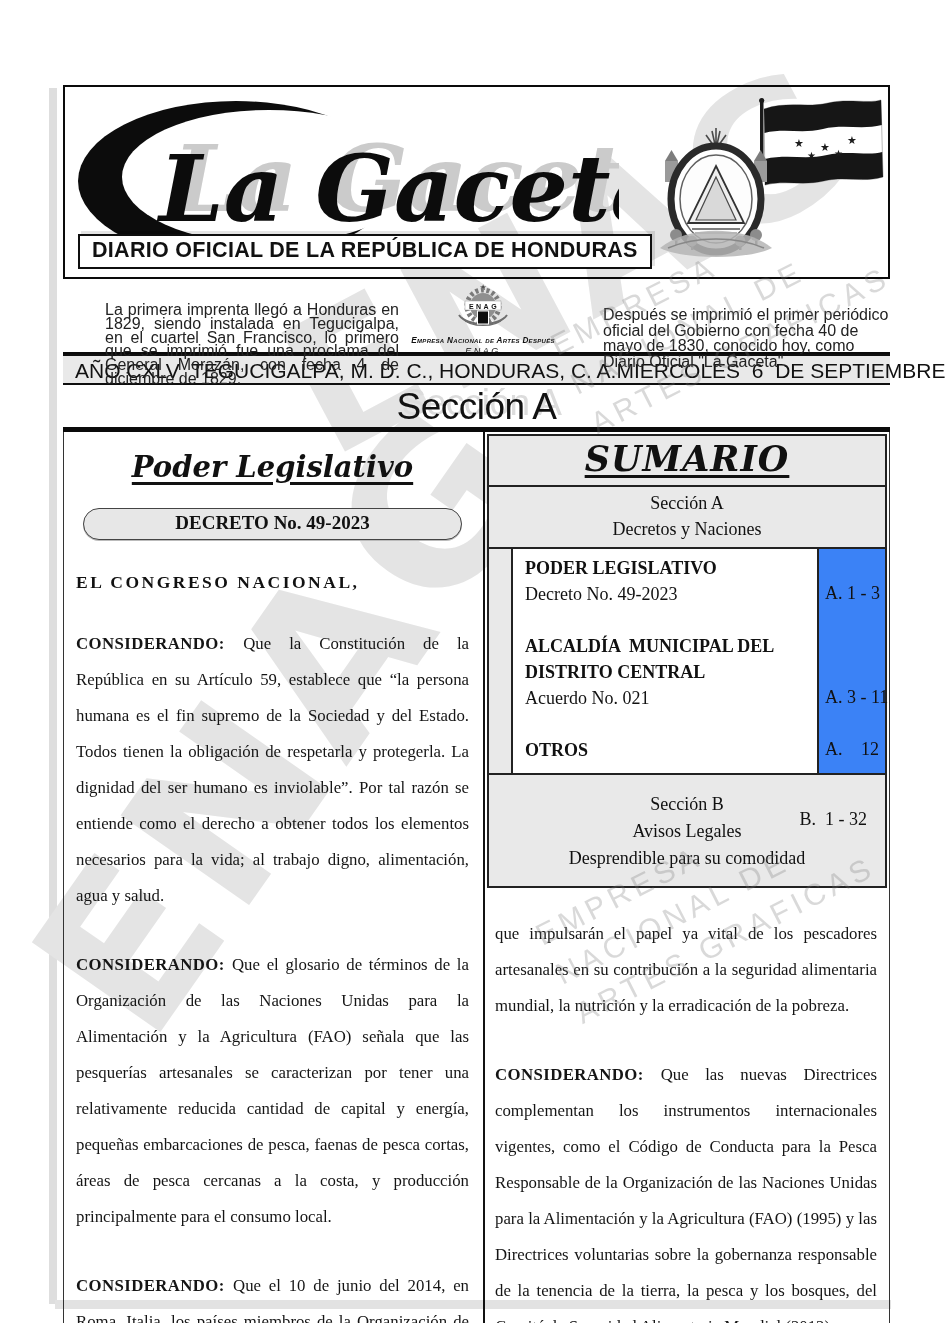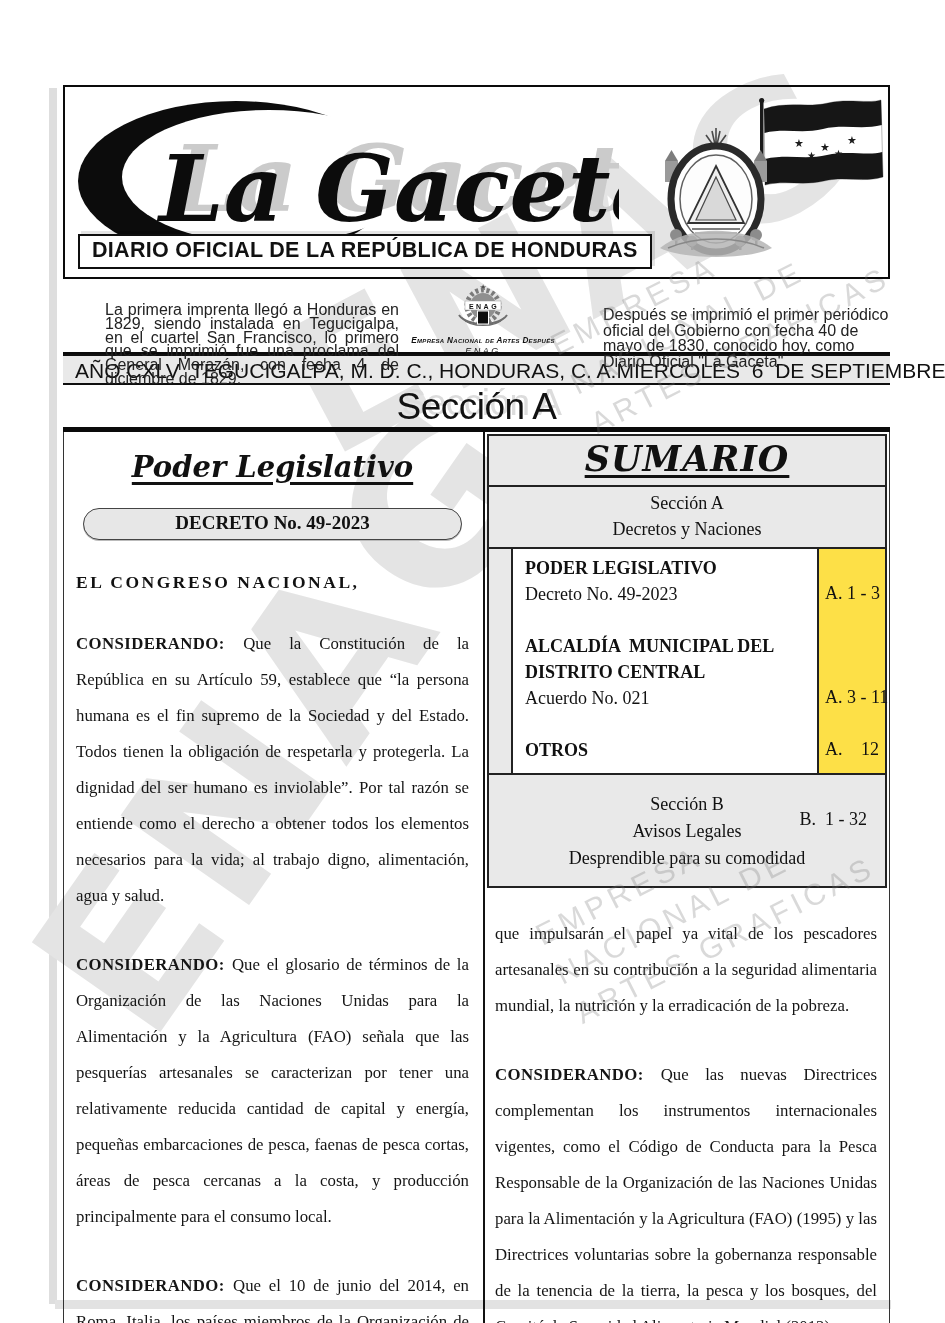"A. 1 - 3" .sum-pagecol { background: #fde047 -> #3b82f6 }
